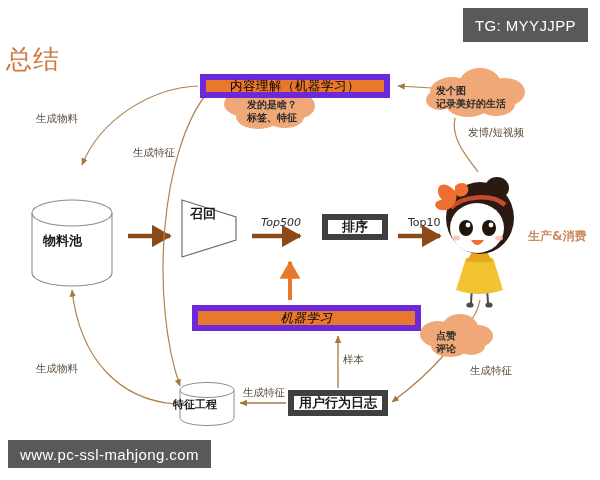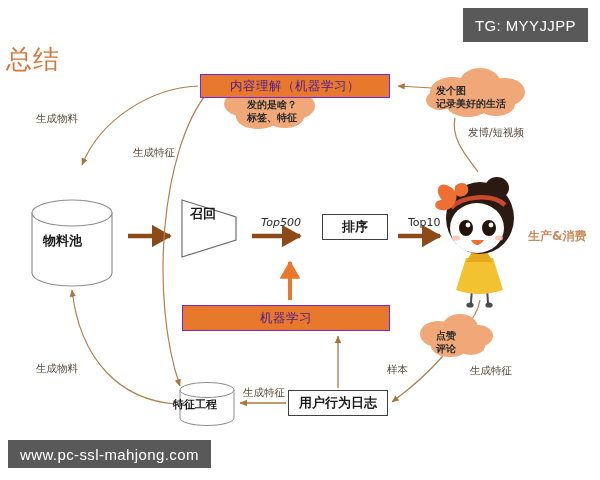"内容理解（机器学习）" .orange-box { border: 1px solid #6d28d9 -> 6px solid #6d28d9; color: #4c1d95 -> #000000 }
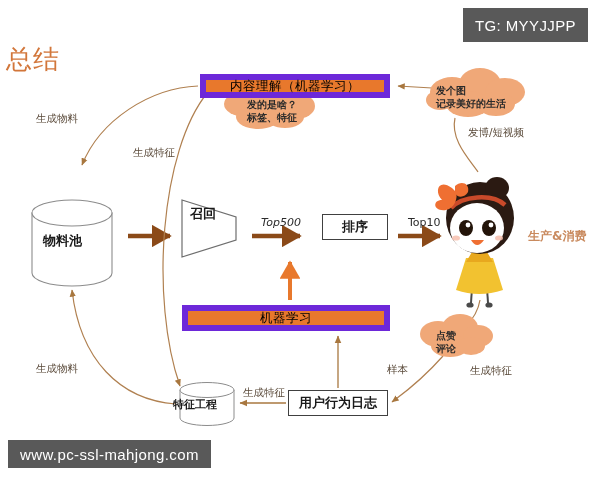"排序" .white-box { border: 1px solid #404040 -> 6px solid #404040 }
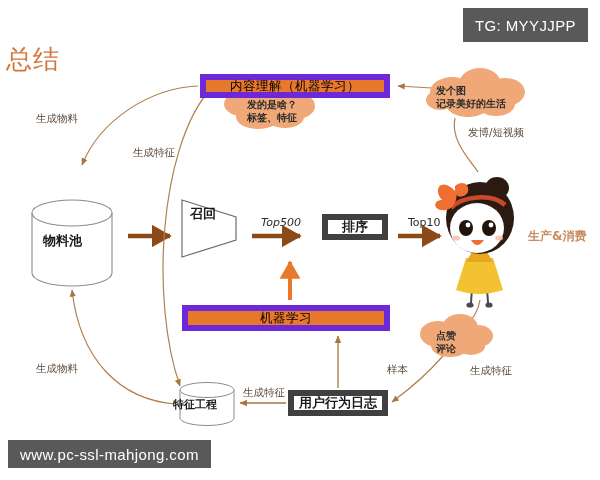"机器学习" #box-machine-learning { font-style: none -> italic; left: 182px -> 192px; width: 208px -> 229px }
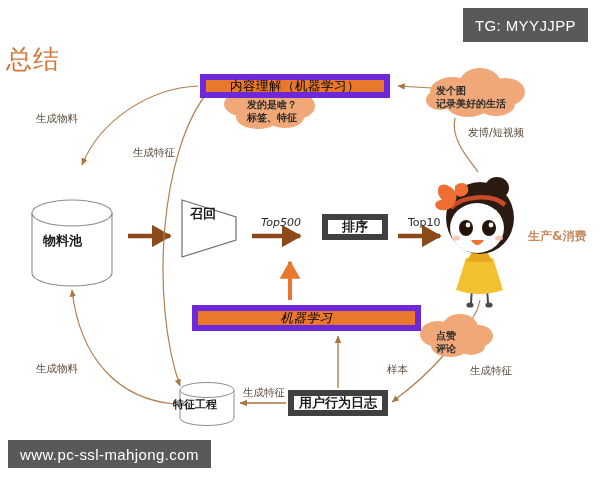"样本" div.label { margin-left: 44px -> none; top: 363px -> 353px }
